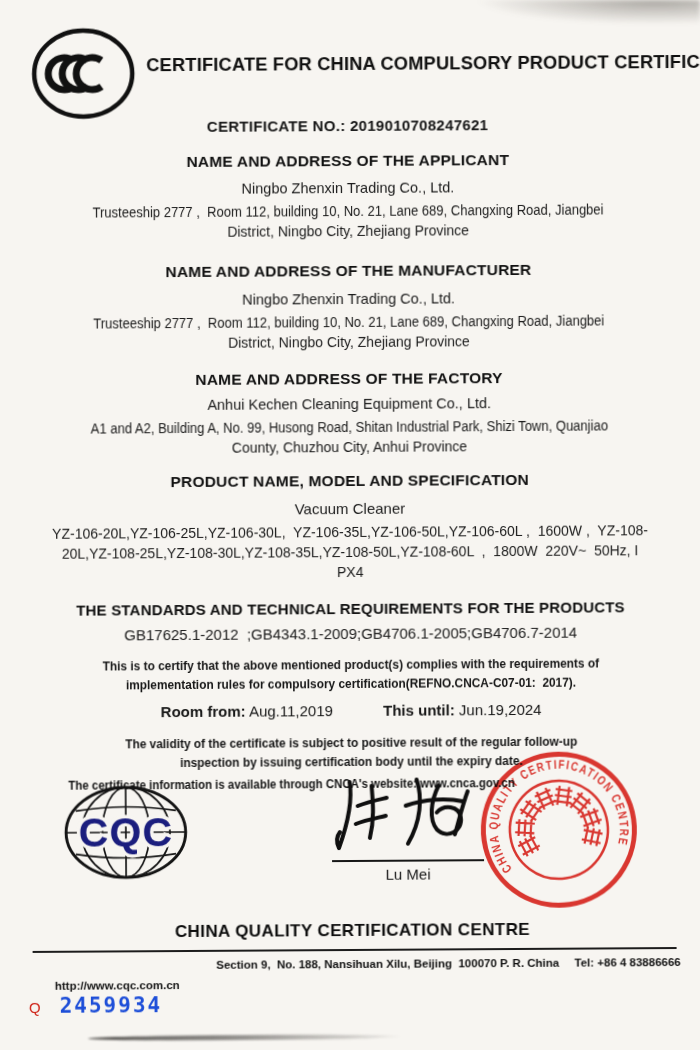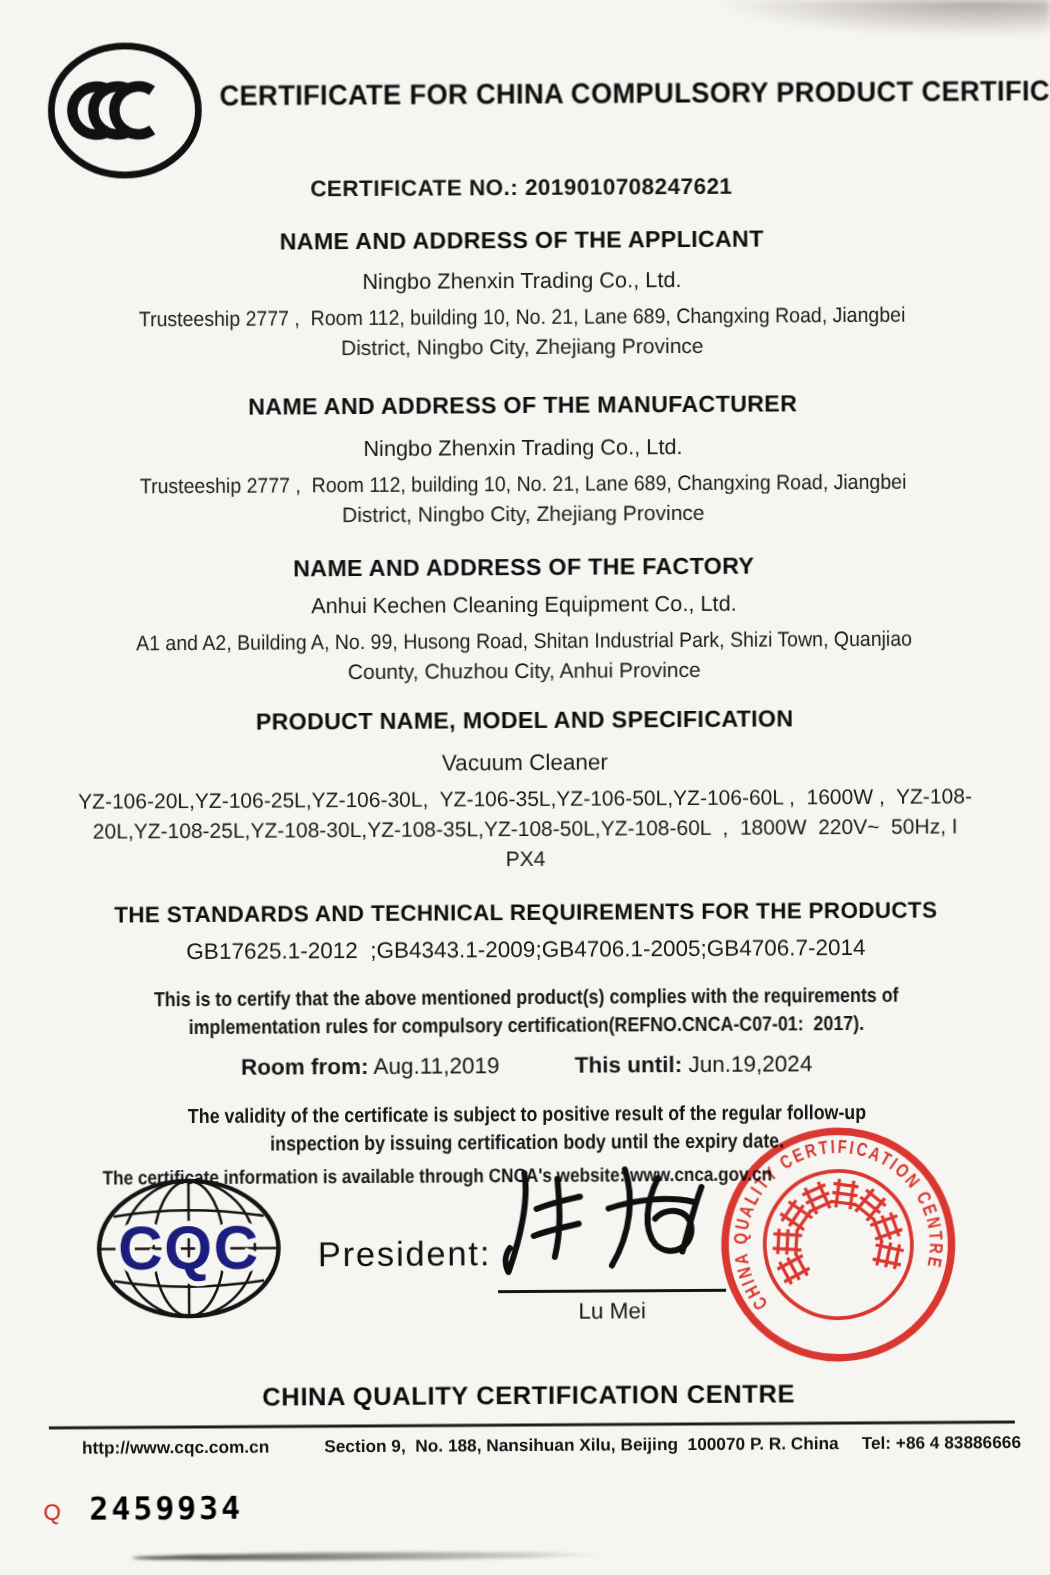"President:" div { html: <div>President:</div> -> none }
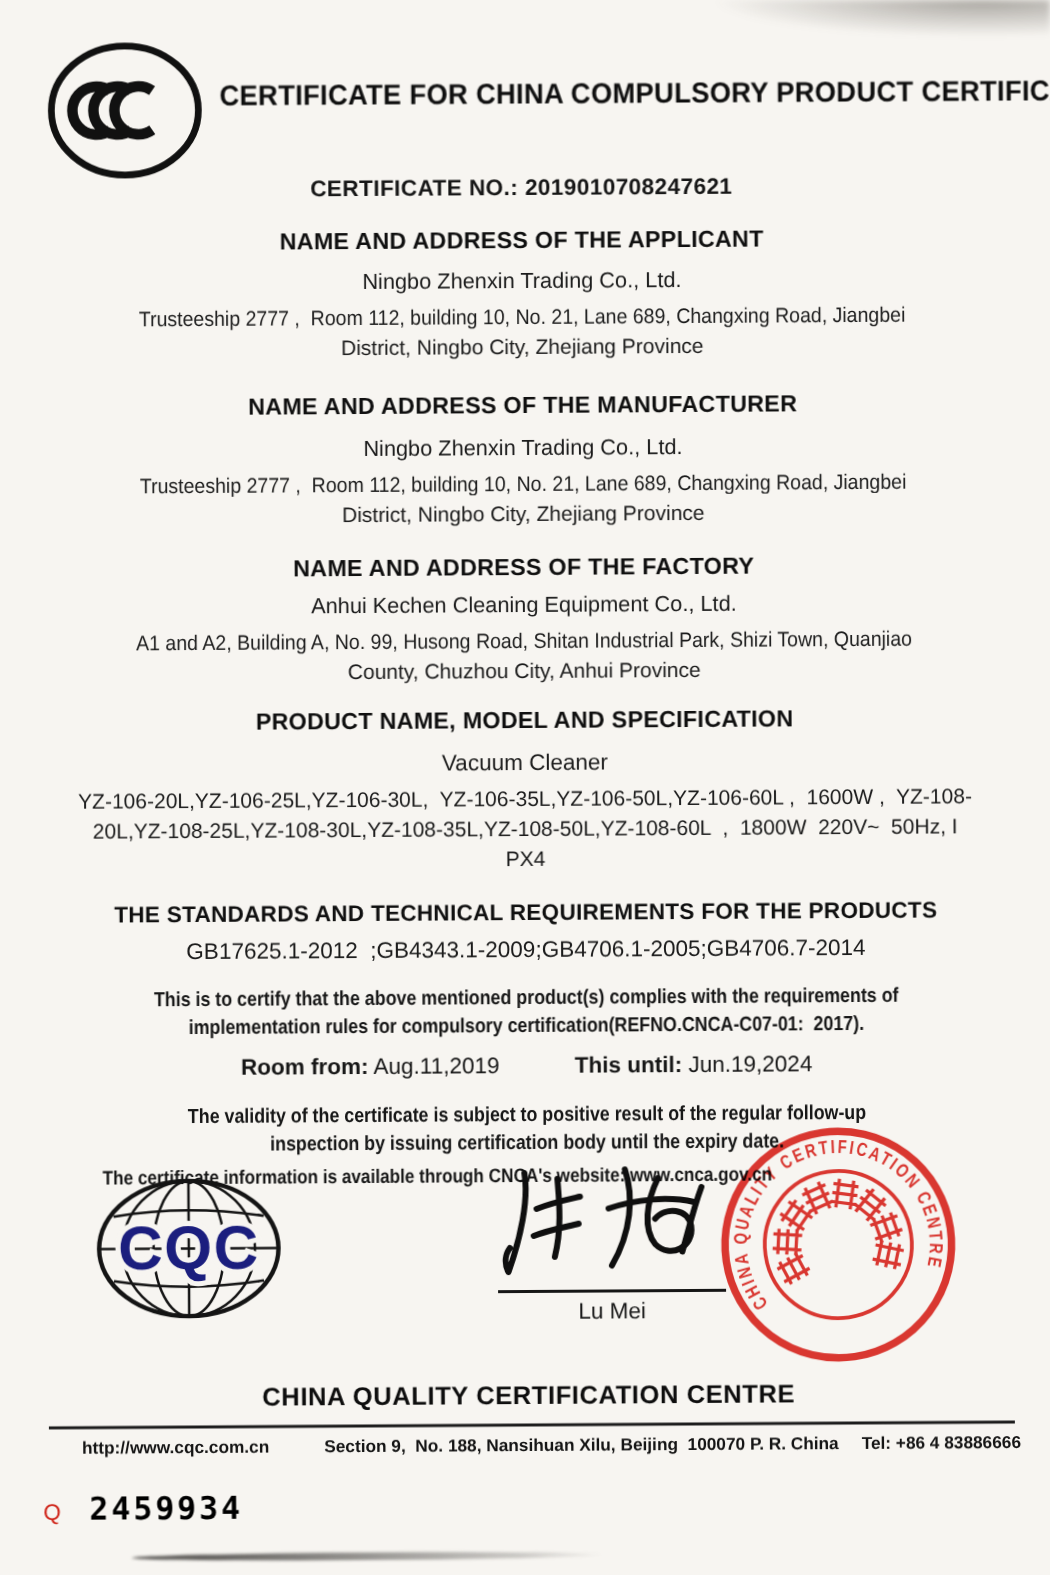"http://www.cqc.com.cn" div.footer-item { margin-top: none -> 20px }
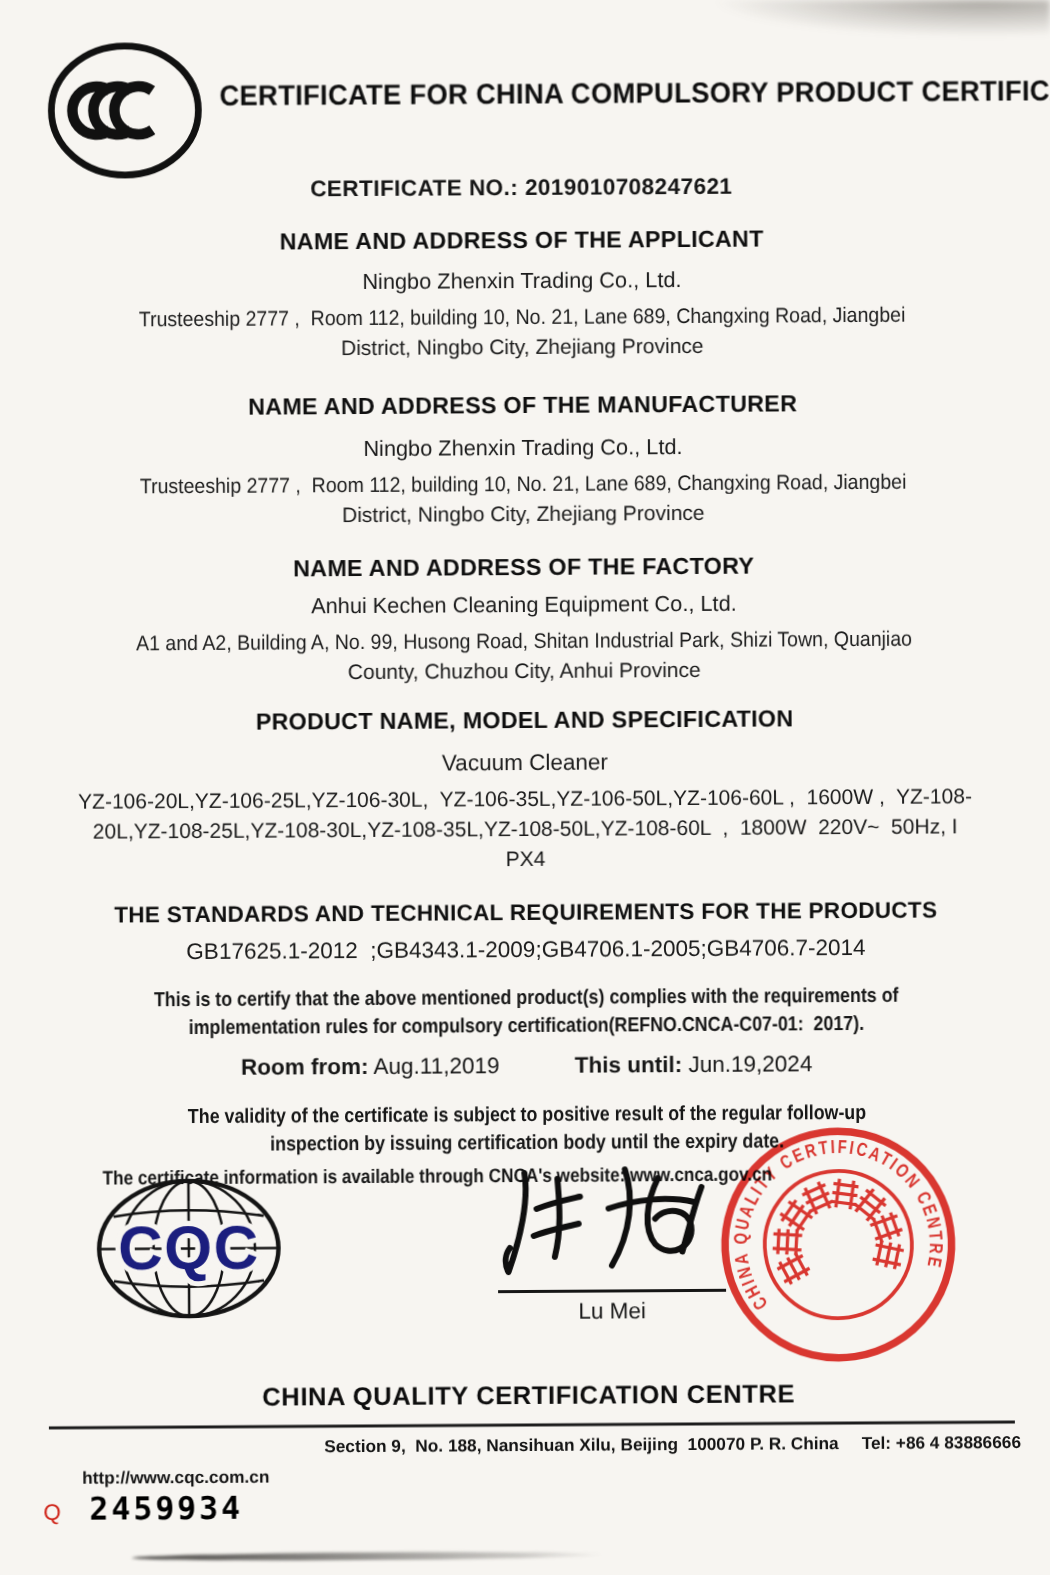"2459934" .serial .num { color: #000000 -> #1d4ed8 }
